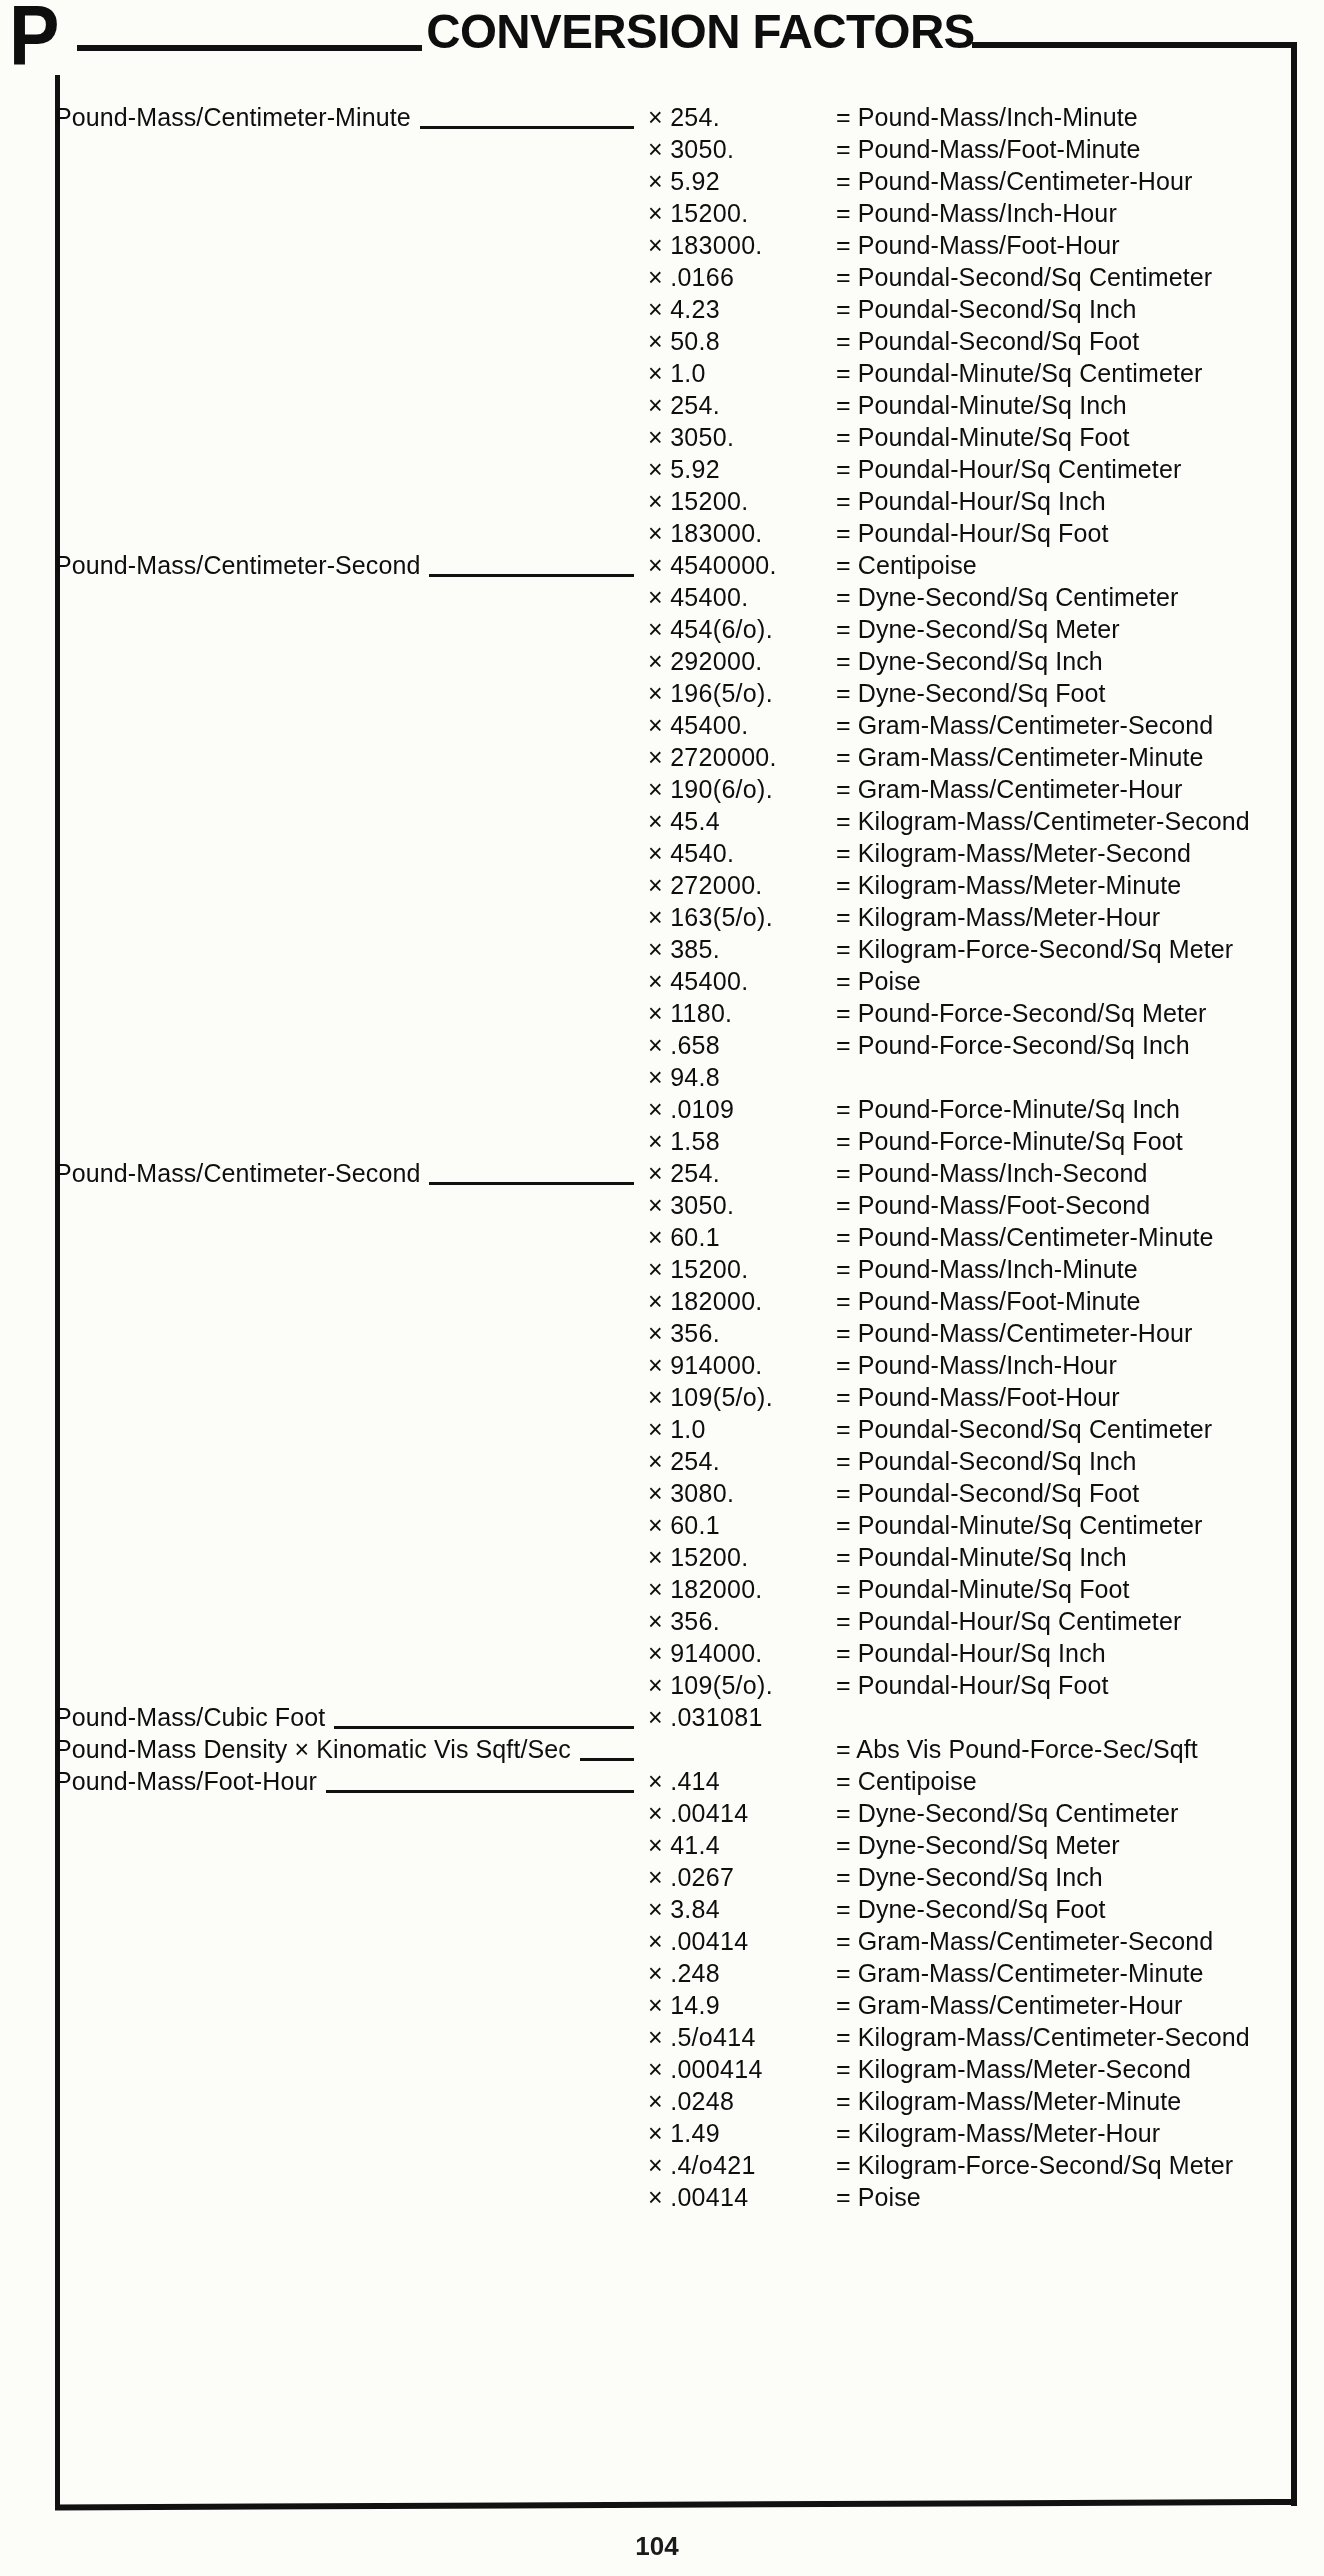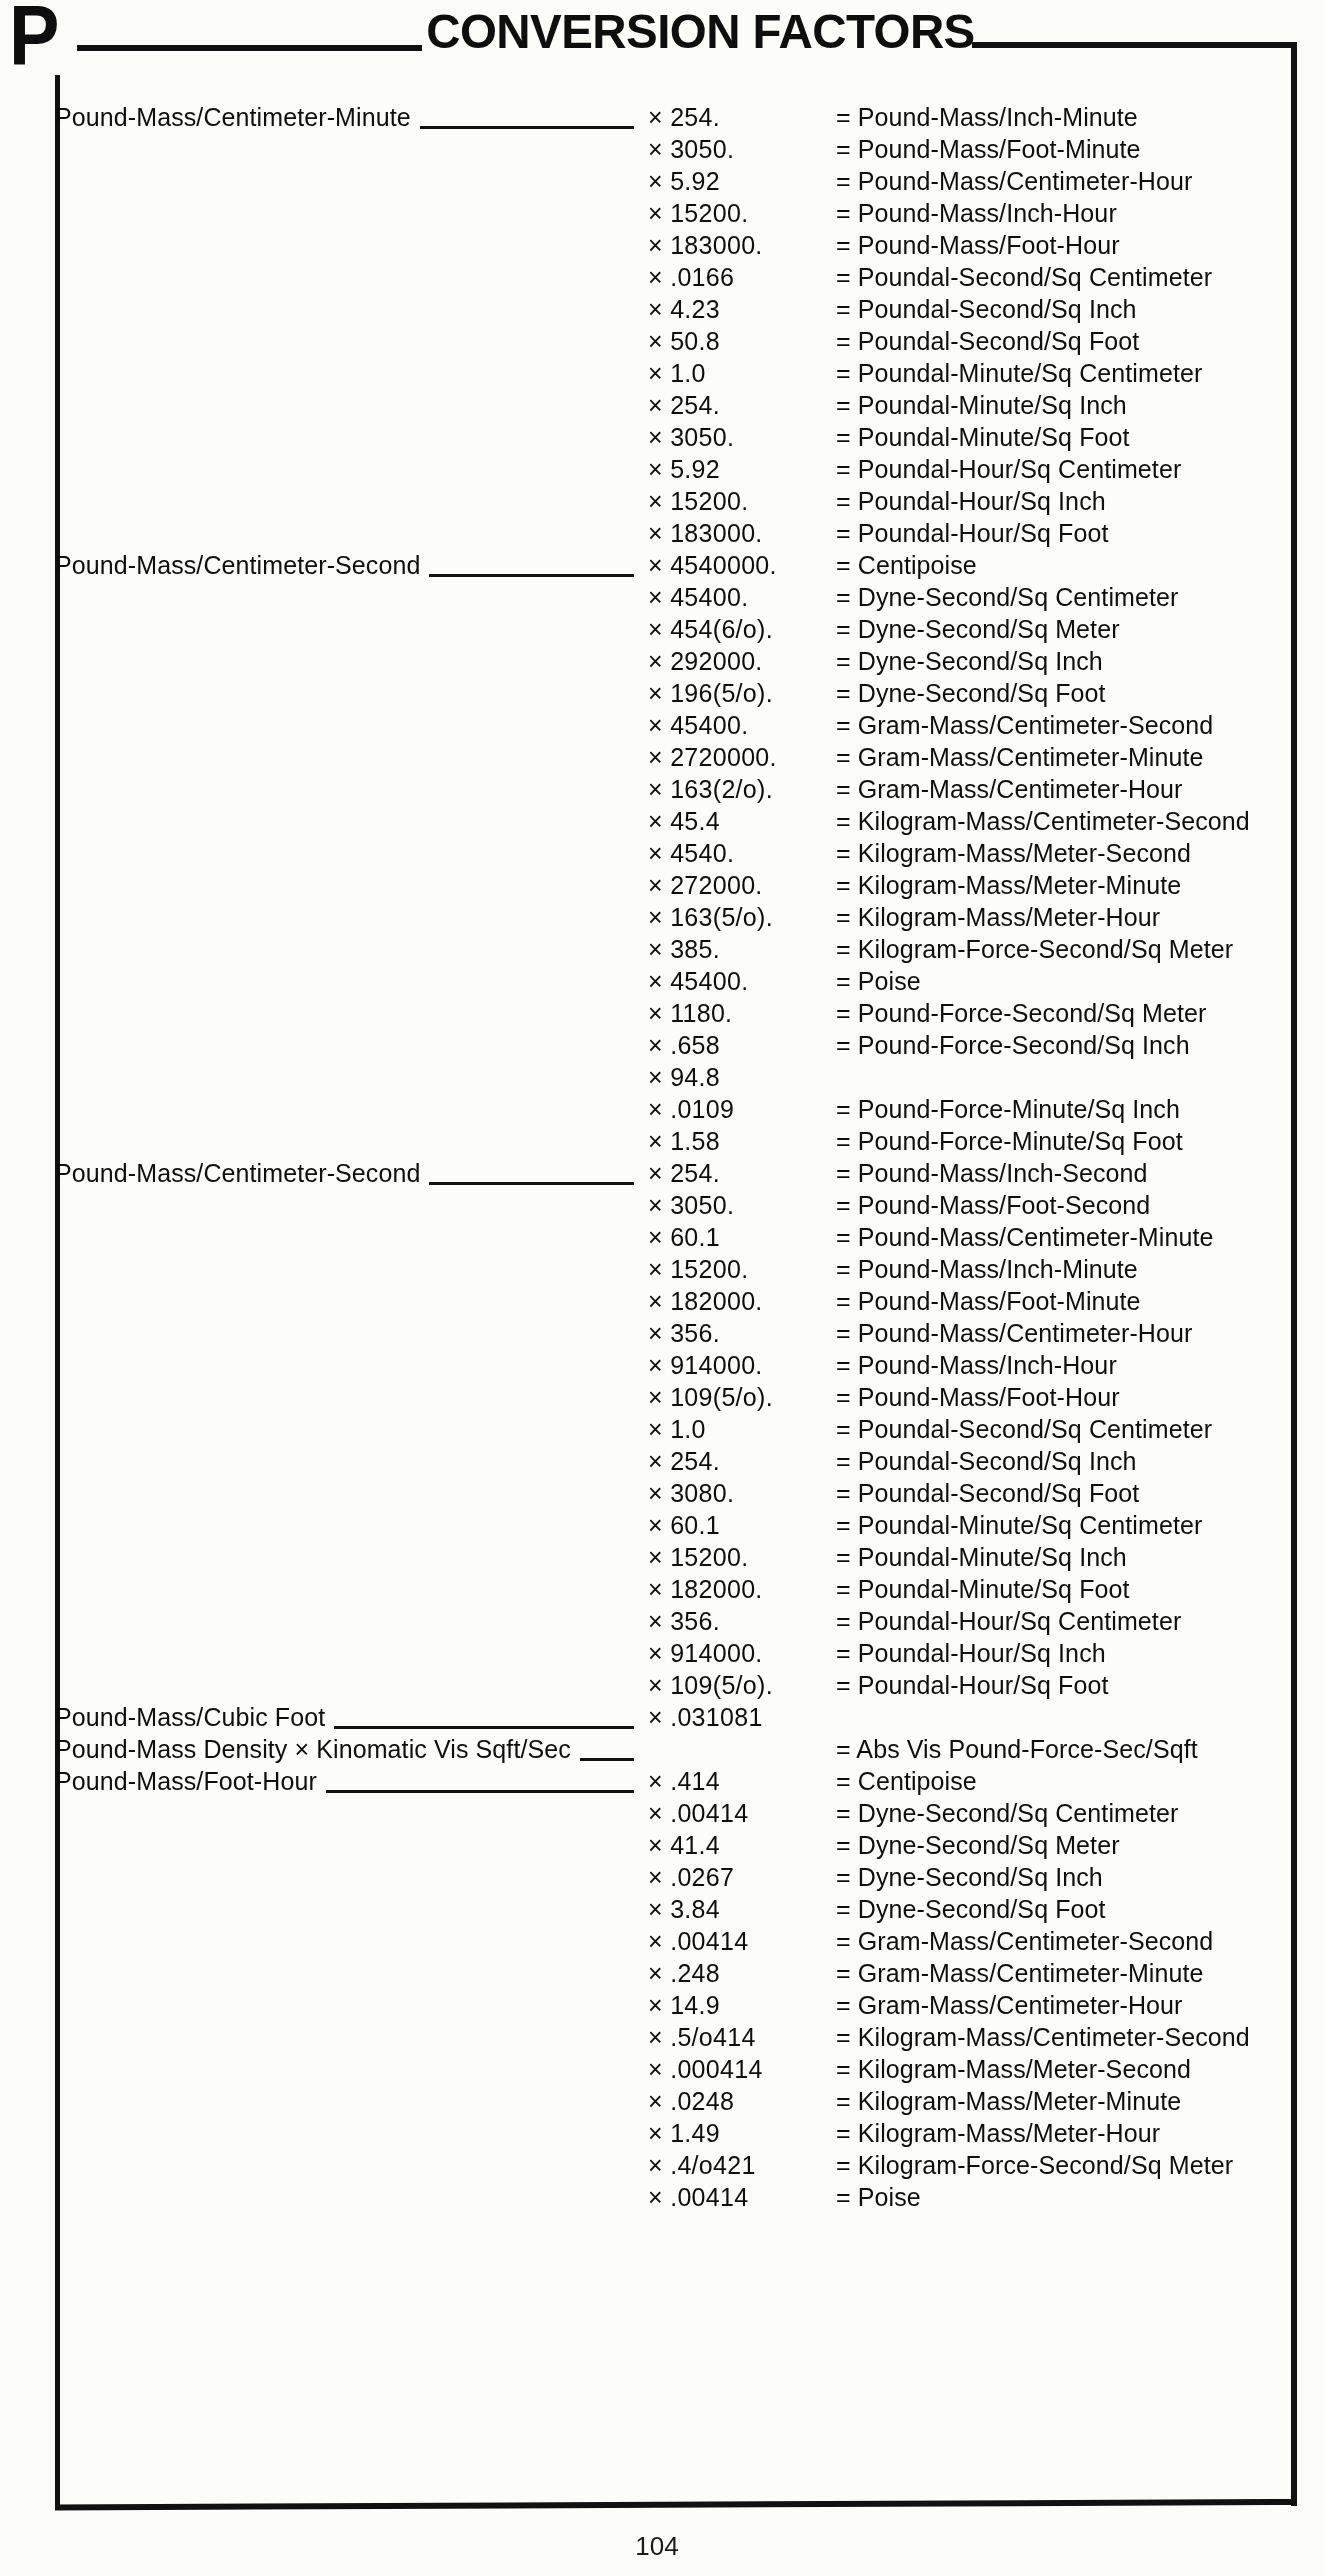"× 163(2/o)." div.cell-factor { text: 163(2/o -> 190(6/o }
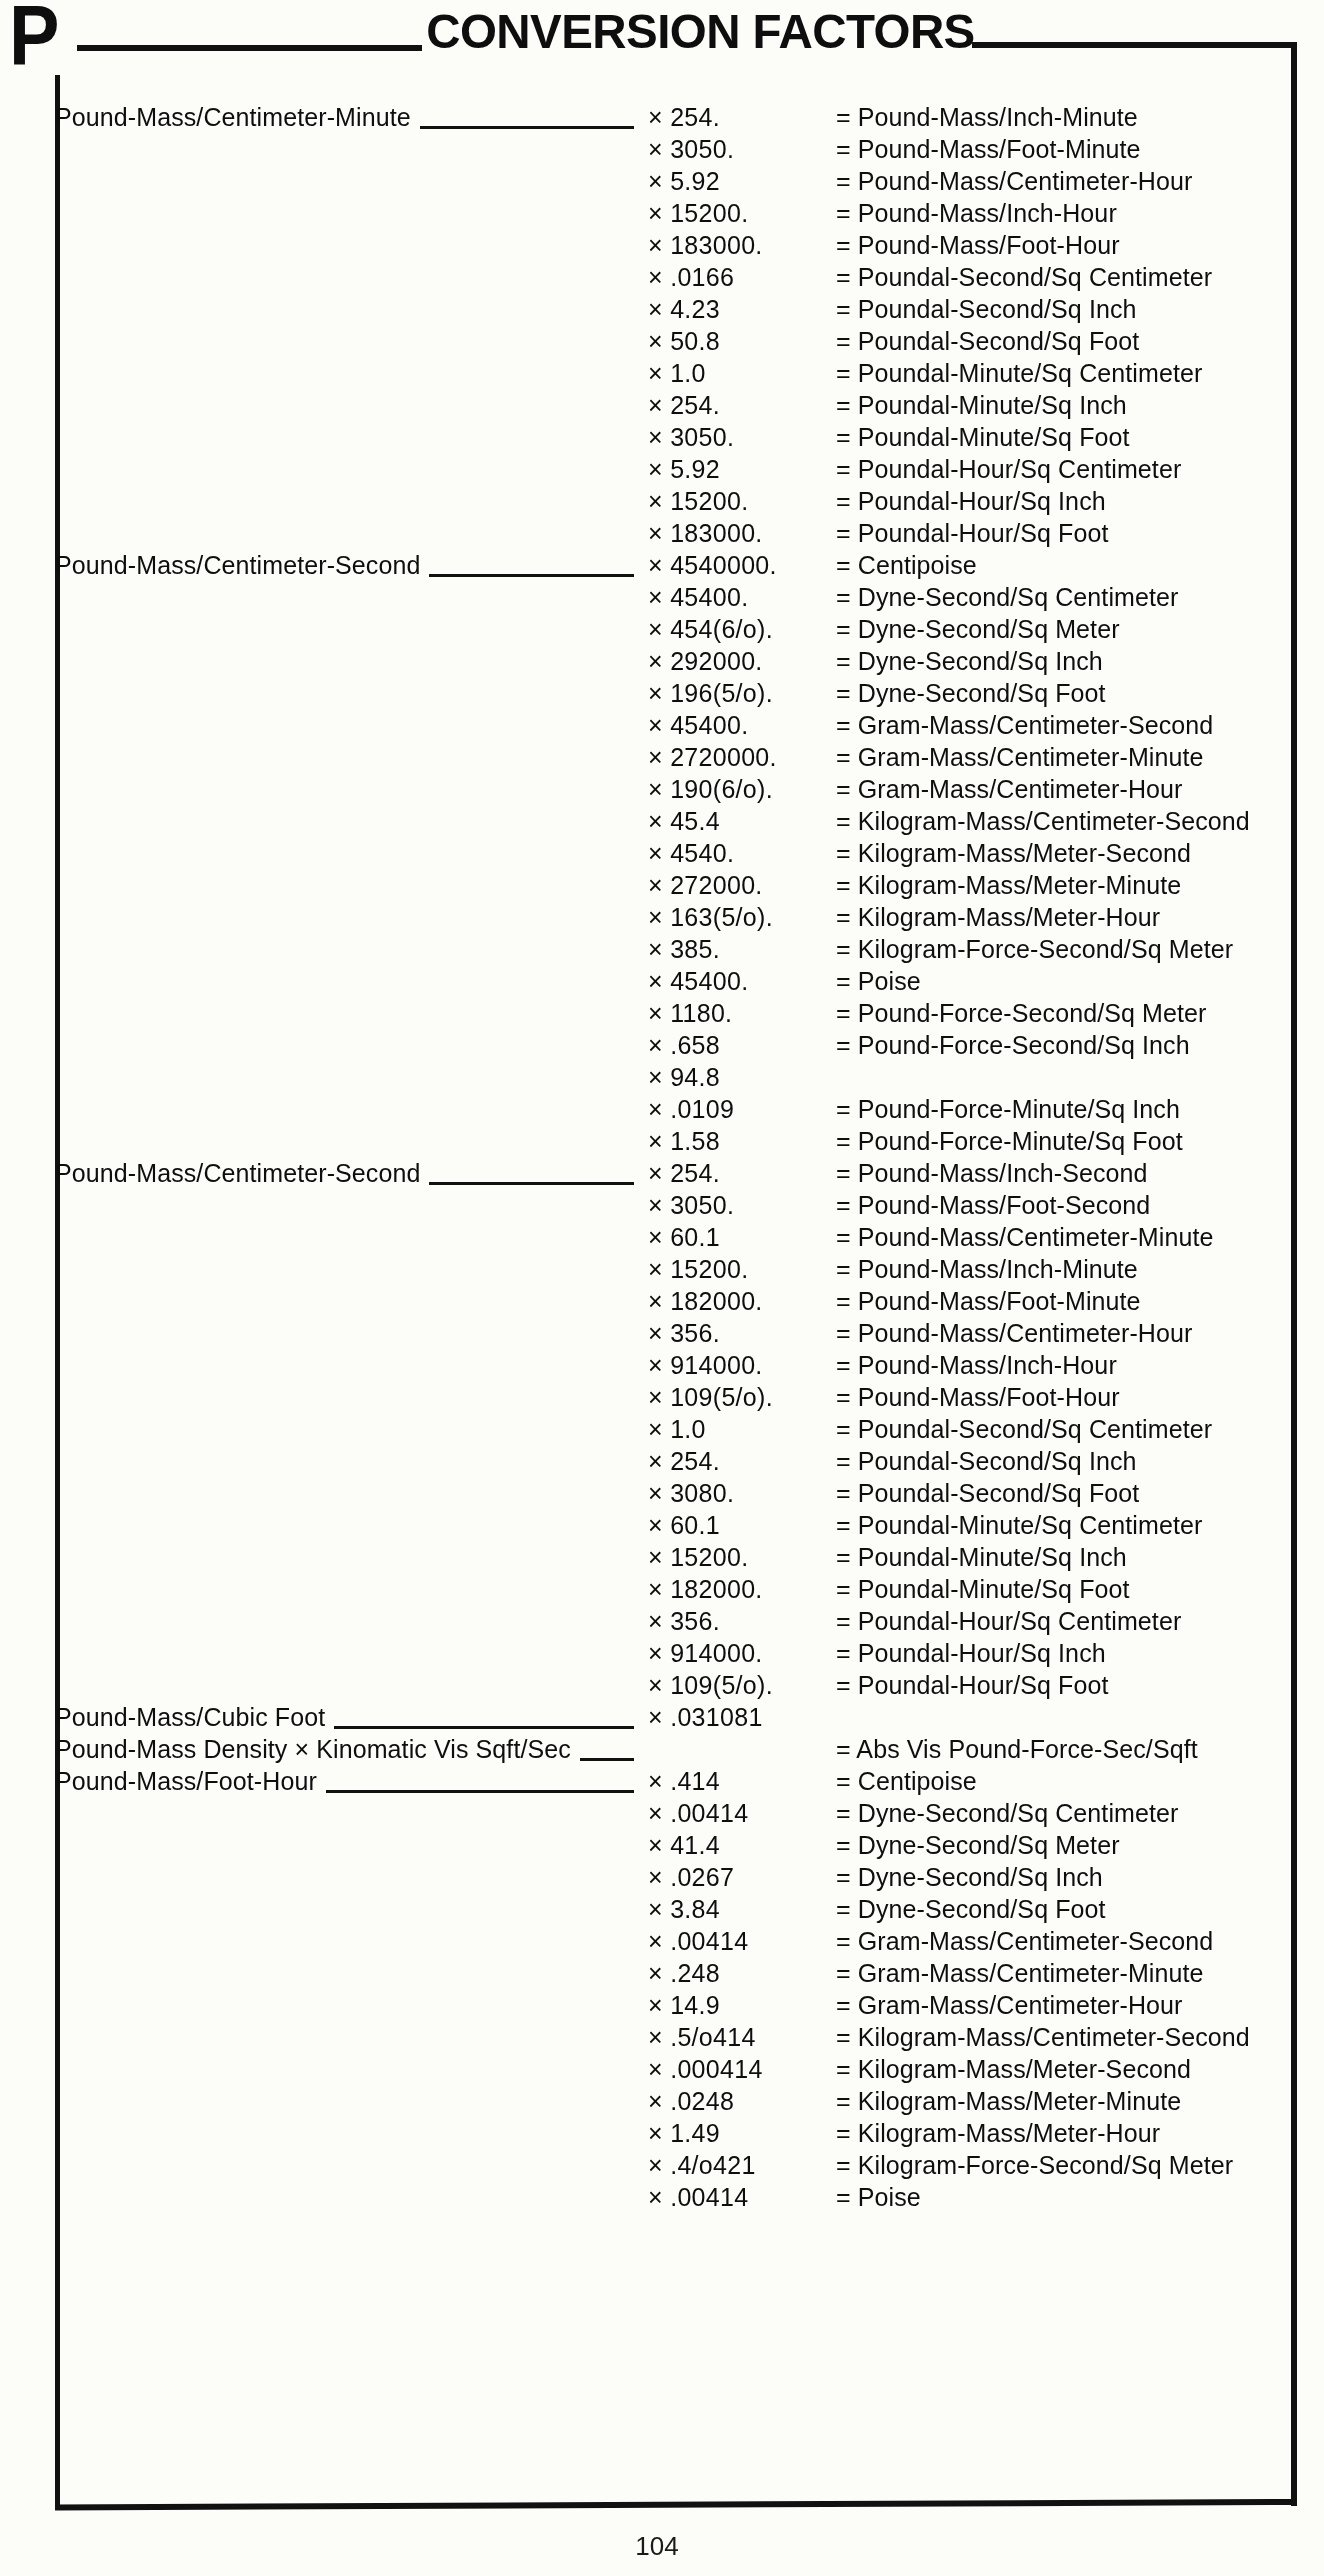"104" .page-number { font-weight: none -> bold }
